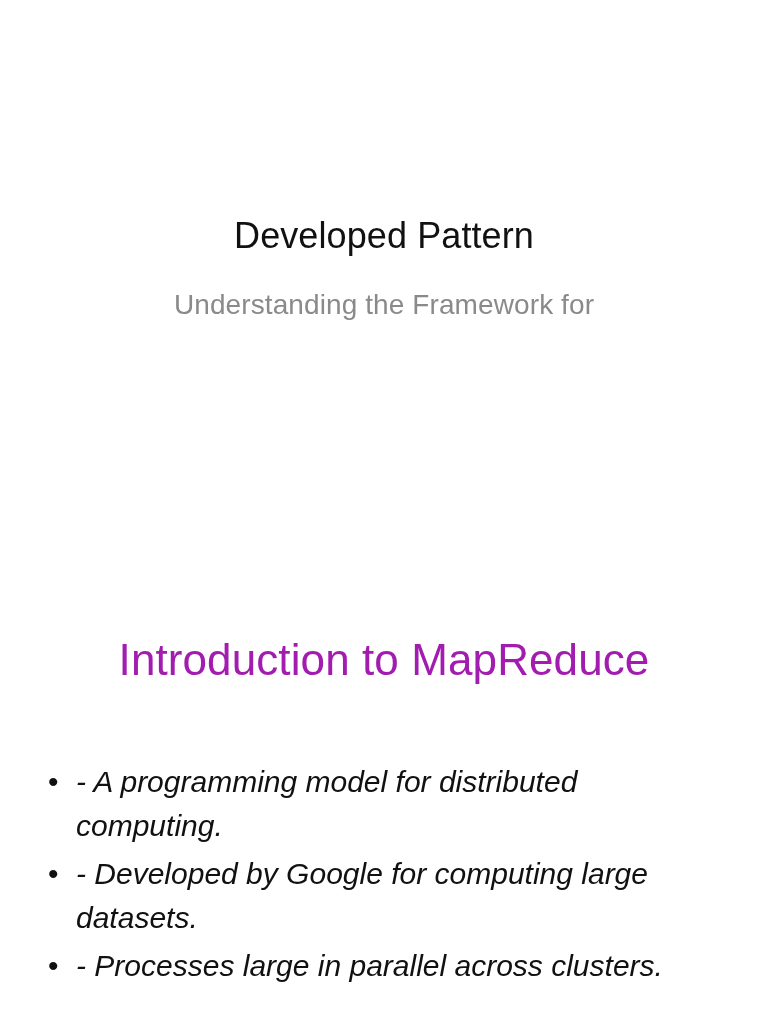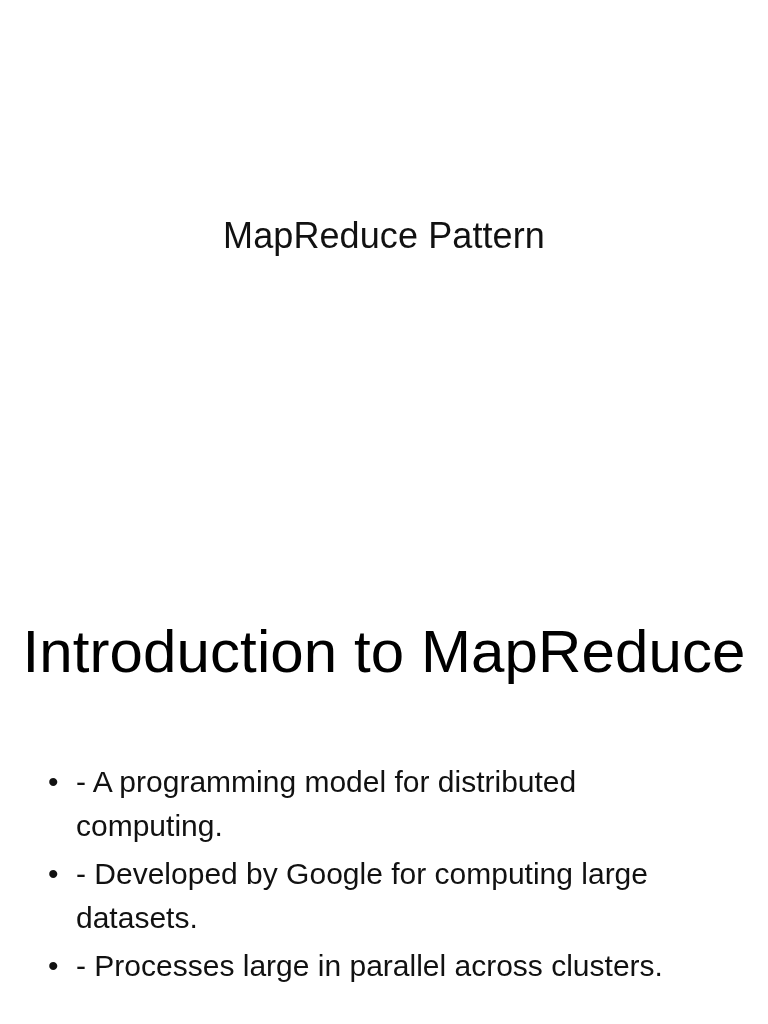"MapReduce Pattern" h1.deck-title { text: MapReduce -> Developed }
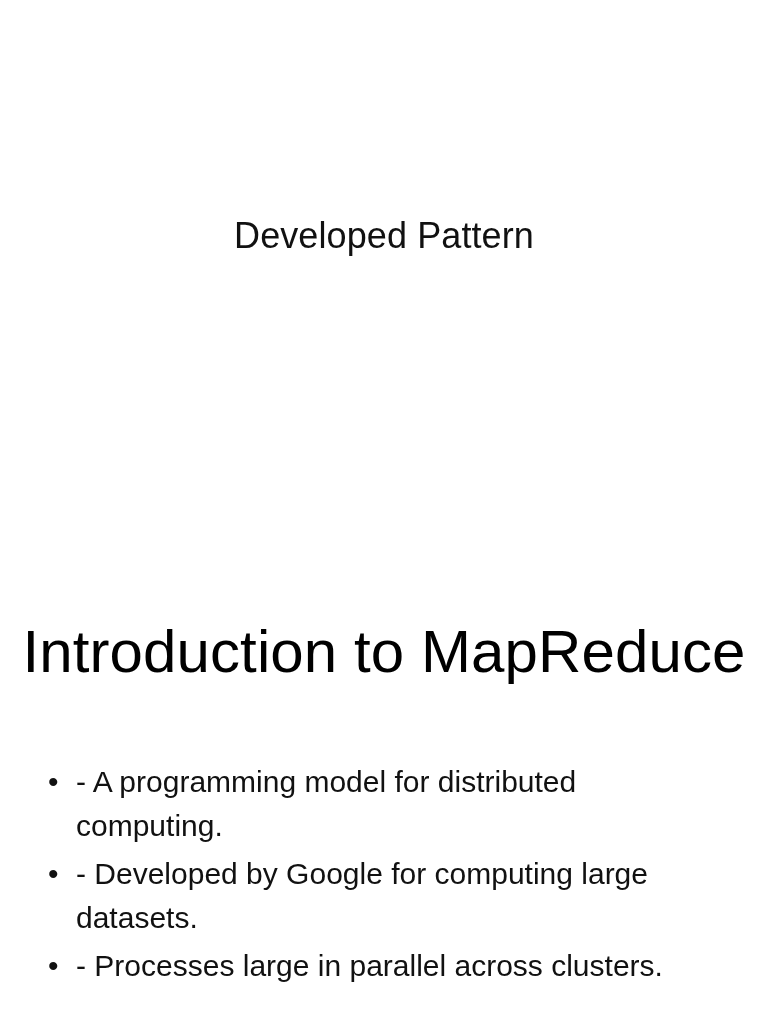"Understanding the Framework for" div { html: none -> <div>Understanding the Framework for</div> }
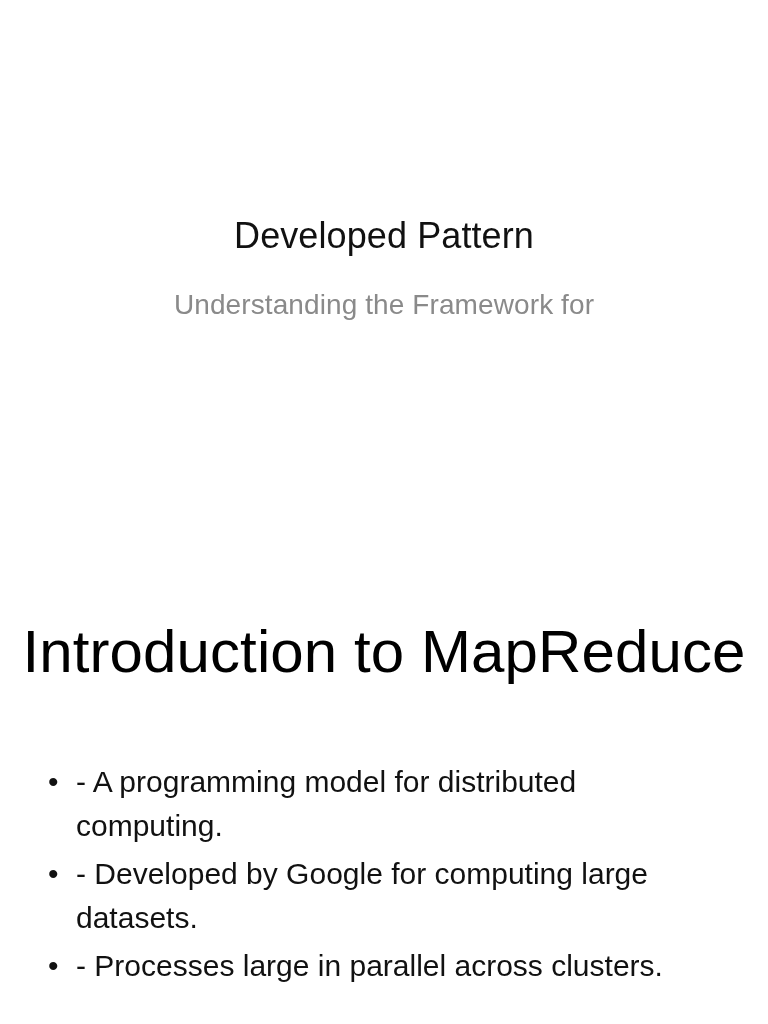"Introduction to MapReduce" .section-heading { color: #000000 -> #a21caf; font-size: 60px -> 44px; margin: 4px -> 12px }
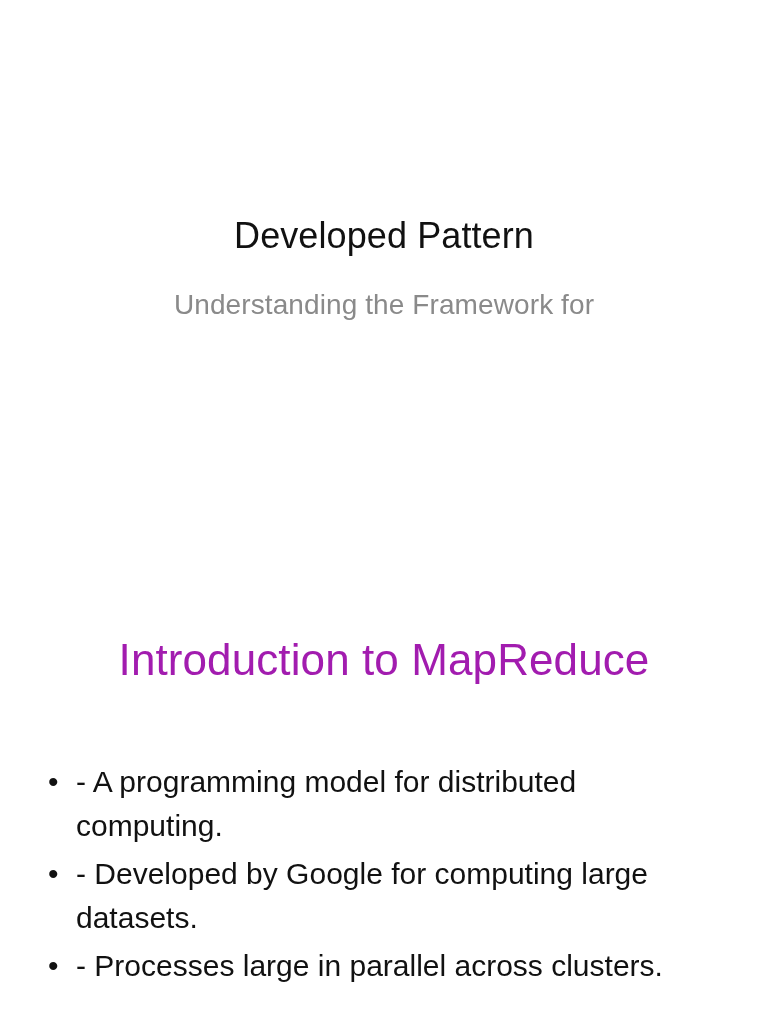"- A programming model for" .bullet-text { font-style: none -> italic }
